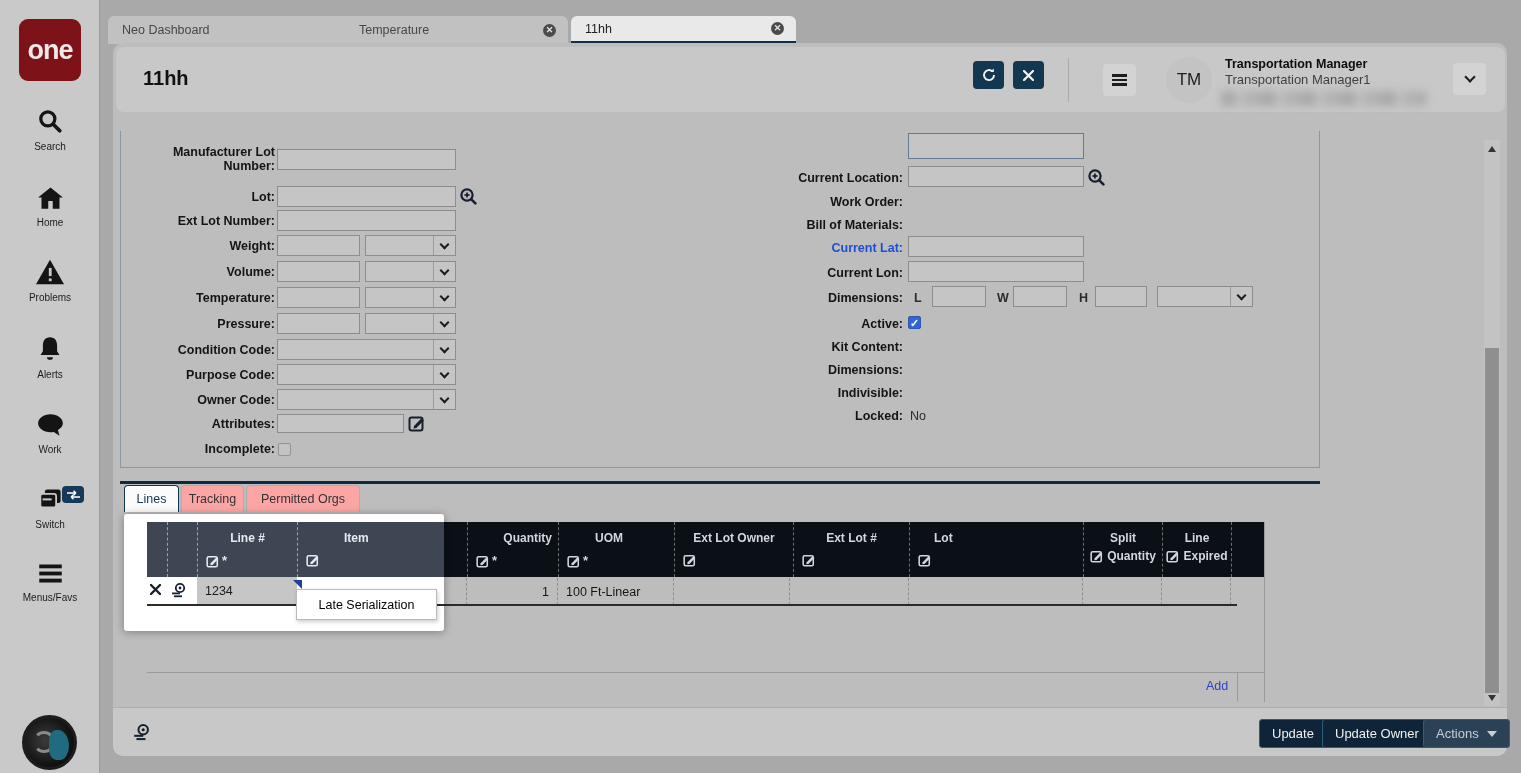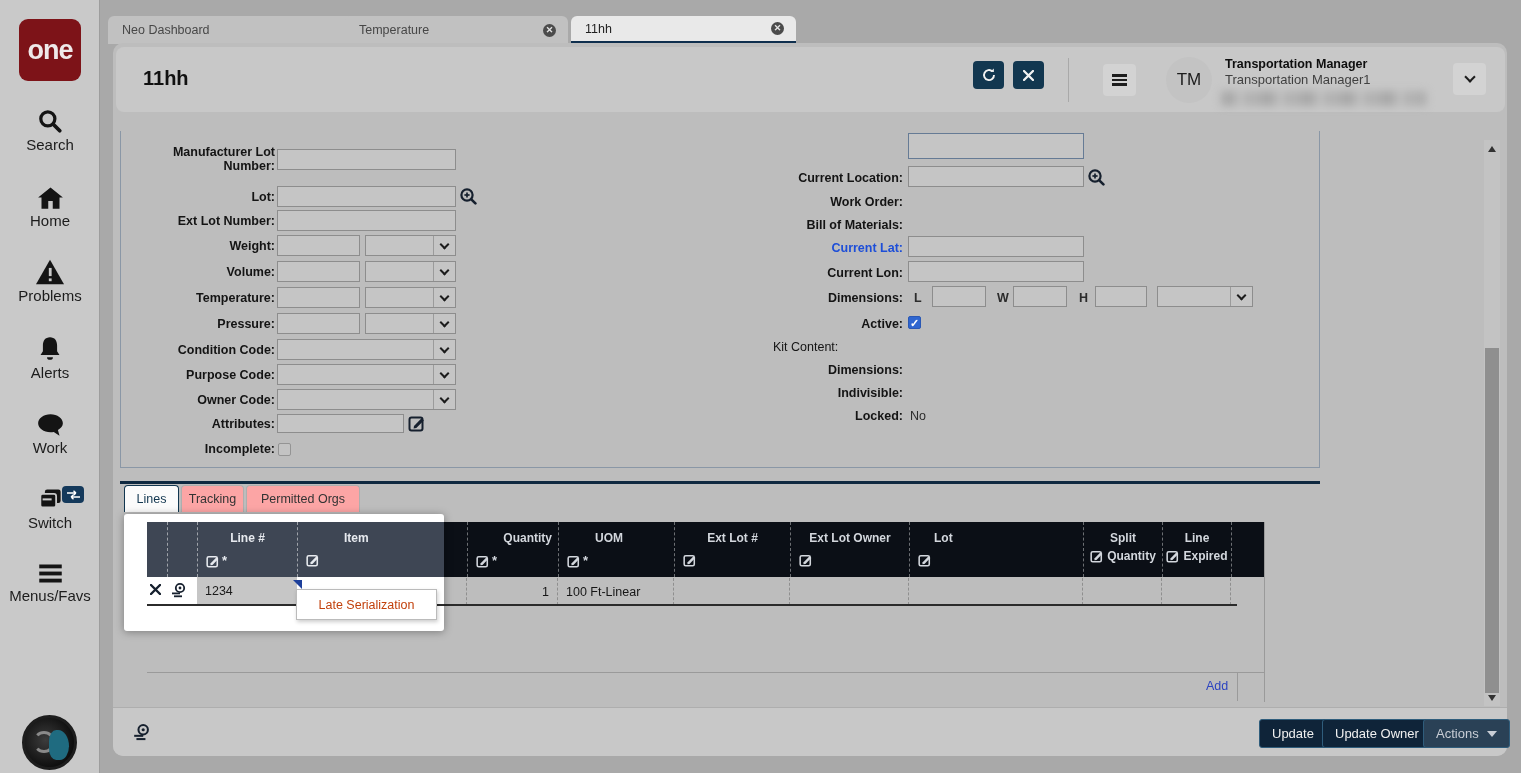"Search" .navitem .nlabel { font-size: 15px -> 10px }
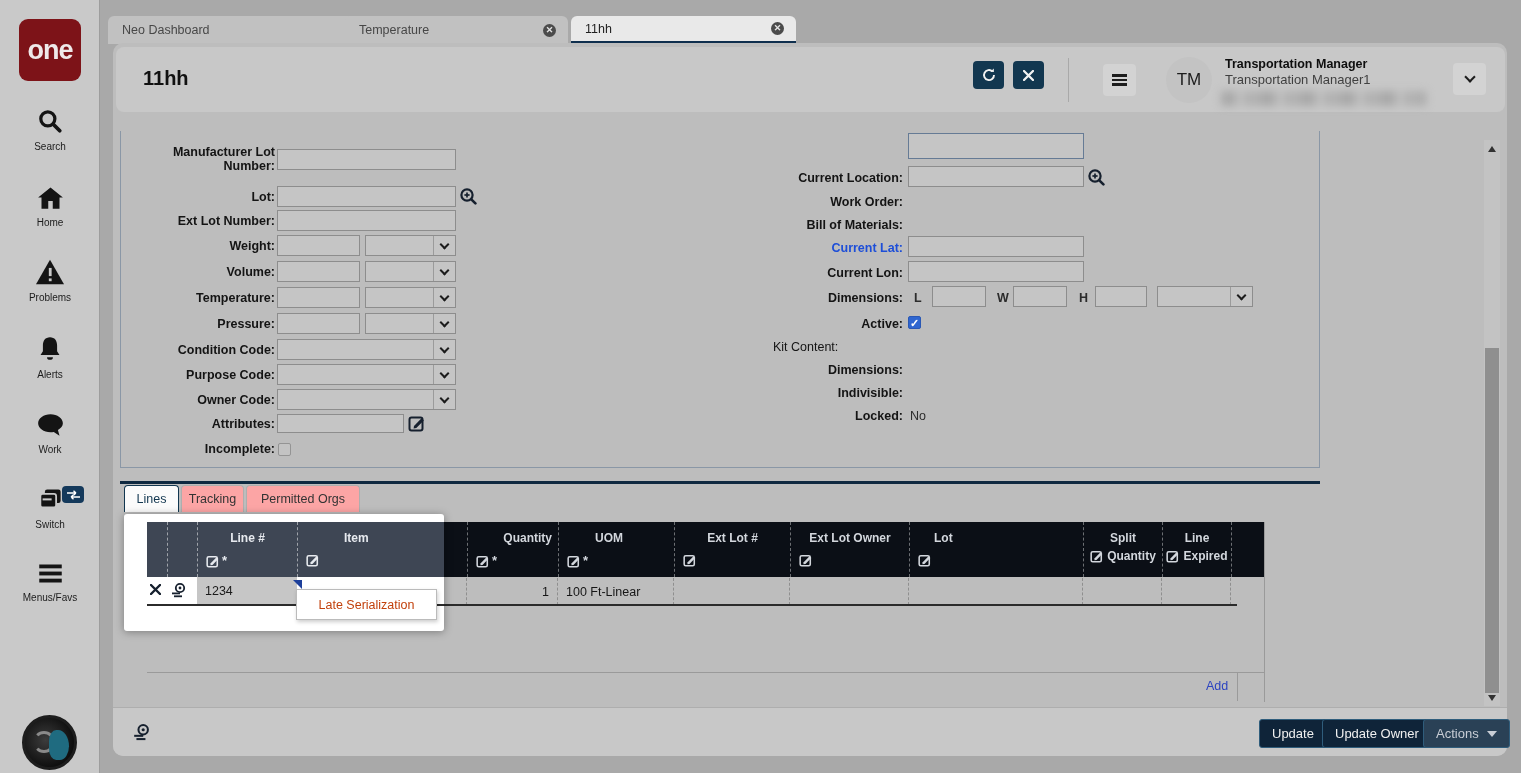"Kit Content:" div.abs { font-weight: normal -> bold; text-align: left -> right }
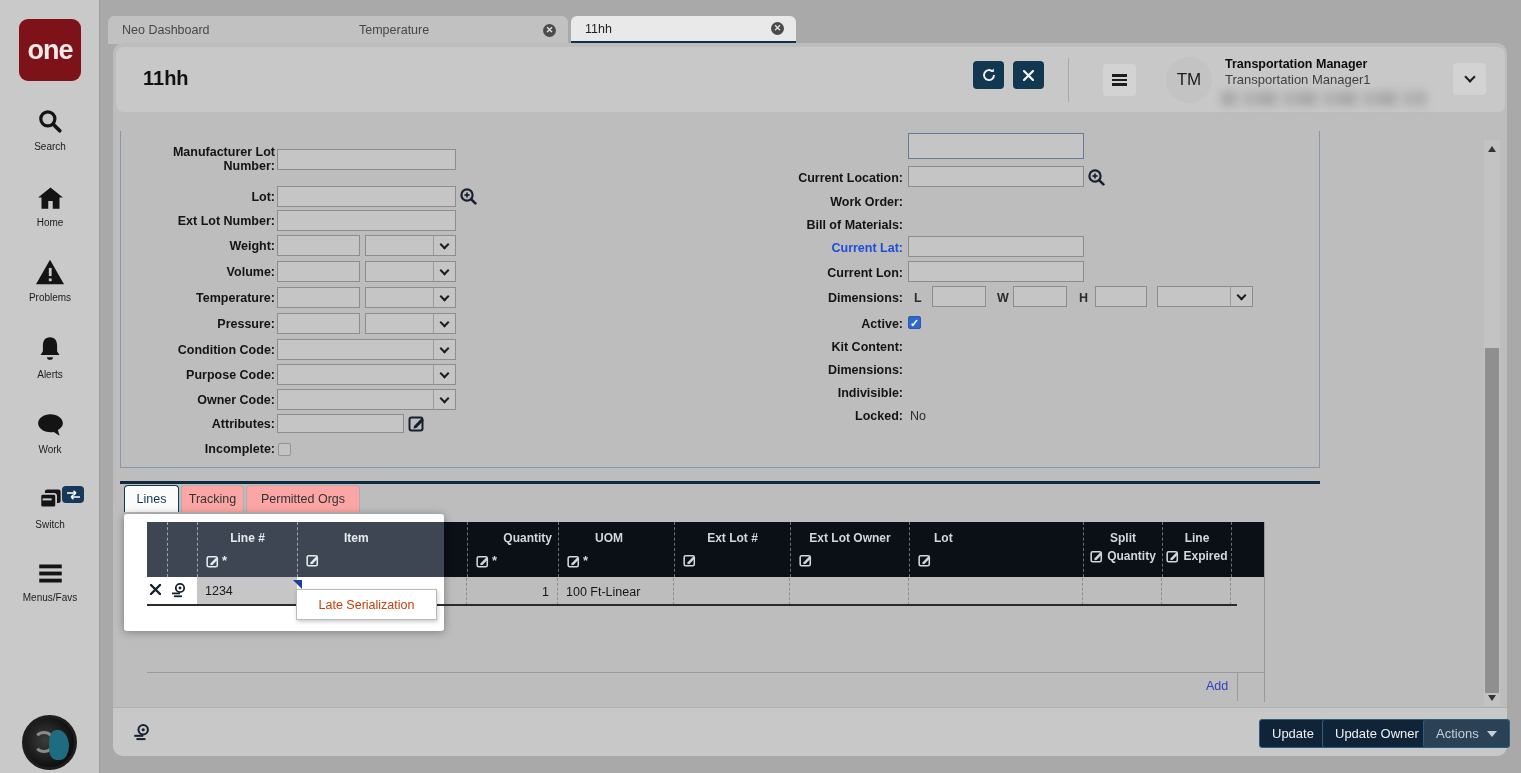"Ext Lot #" div.gcol { order: before "Ext Lot Owner" -> after "Ext Lot Owner" }
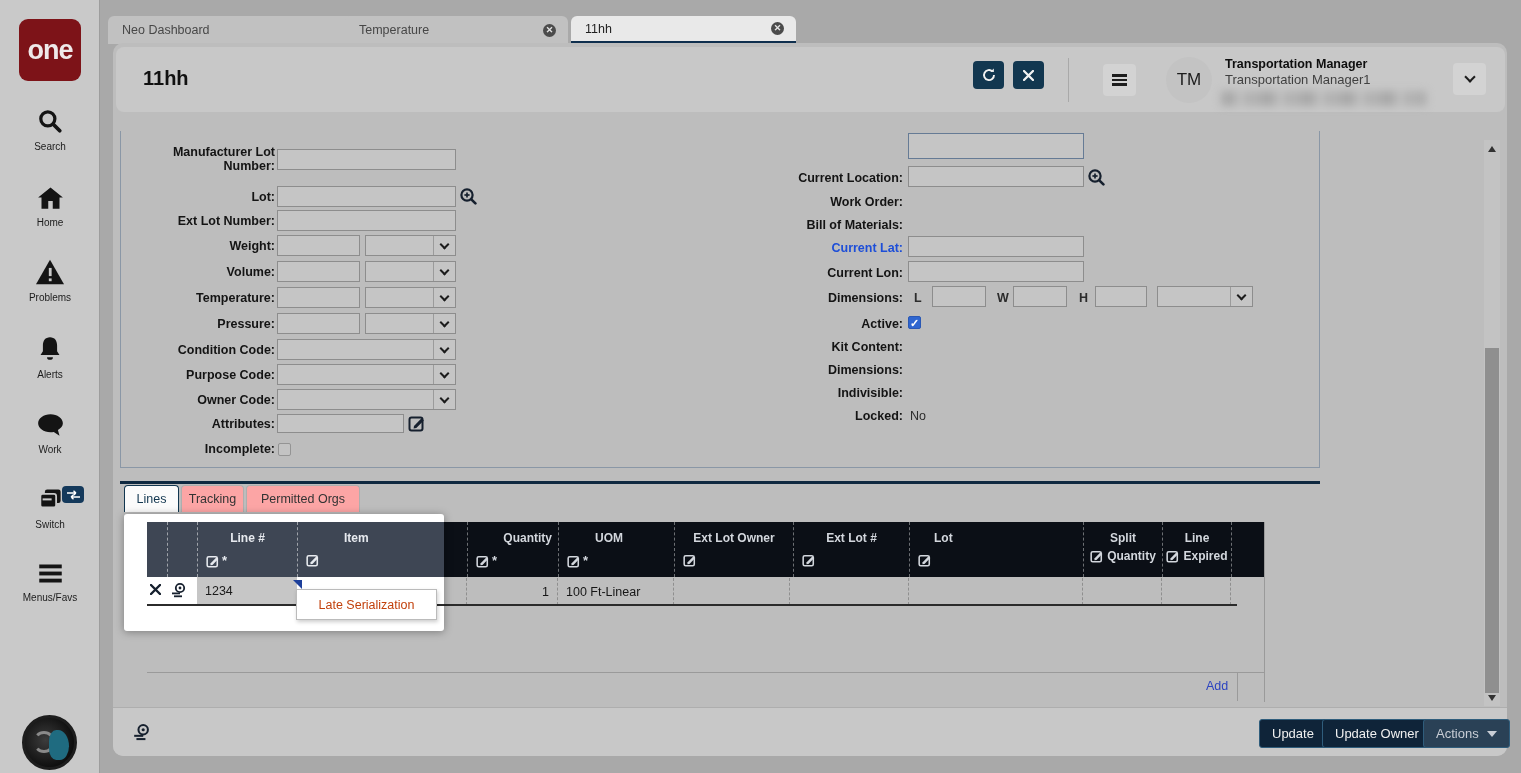"Late Serialization" .tooltip { color: #c2410c -> #000000 }
